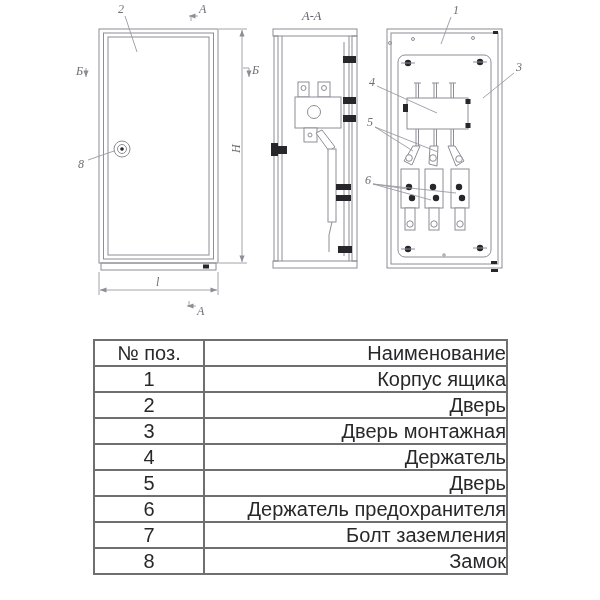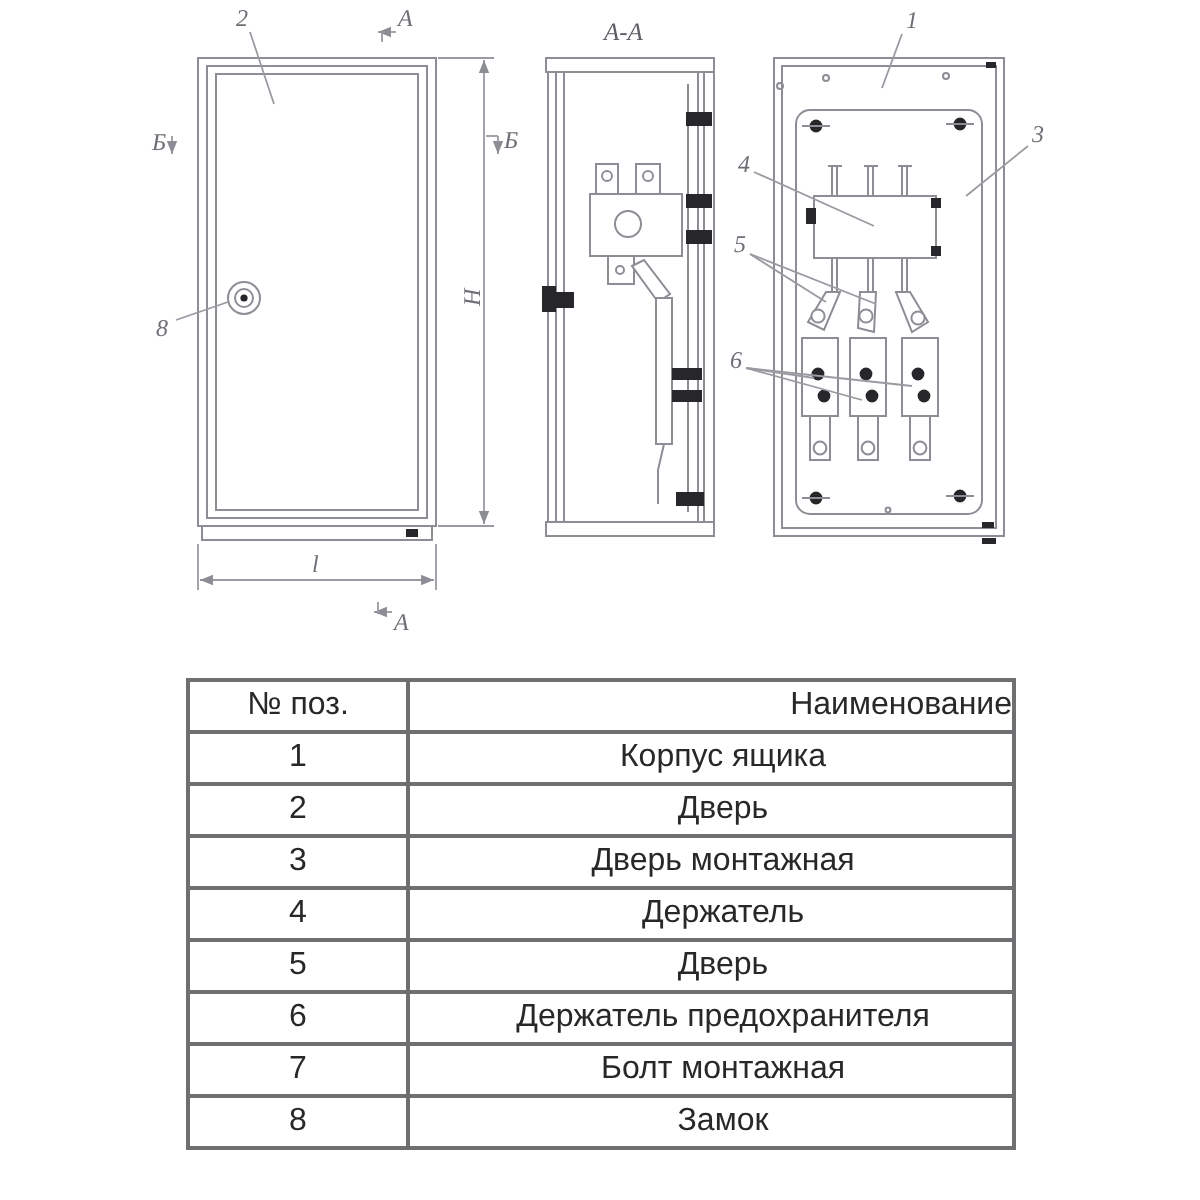"№ поз." table.parts { font-size: 16px -> 20px }
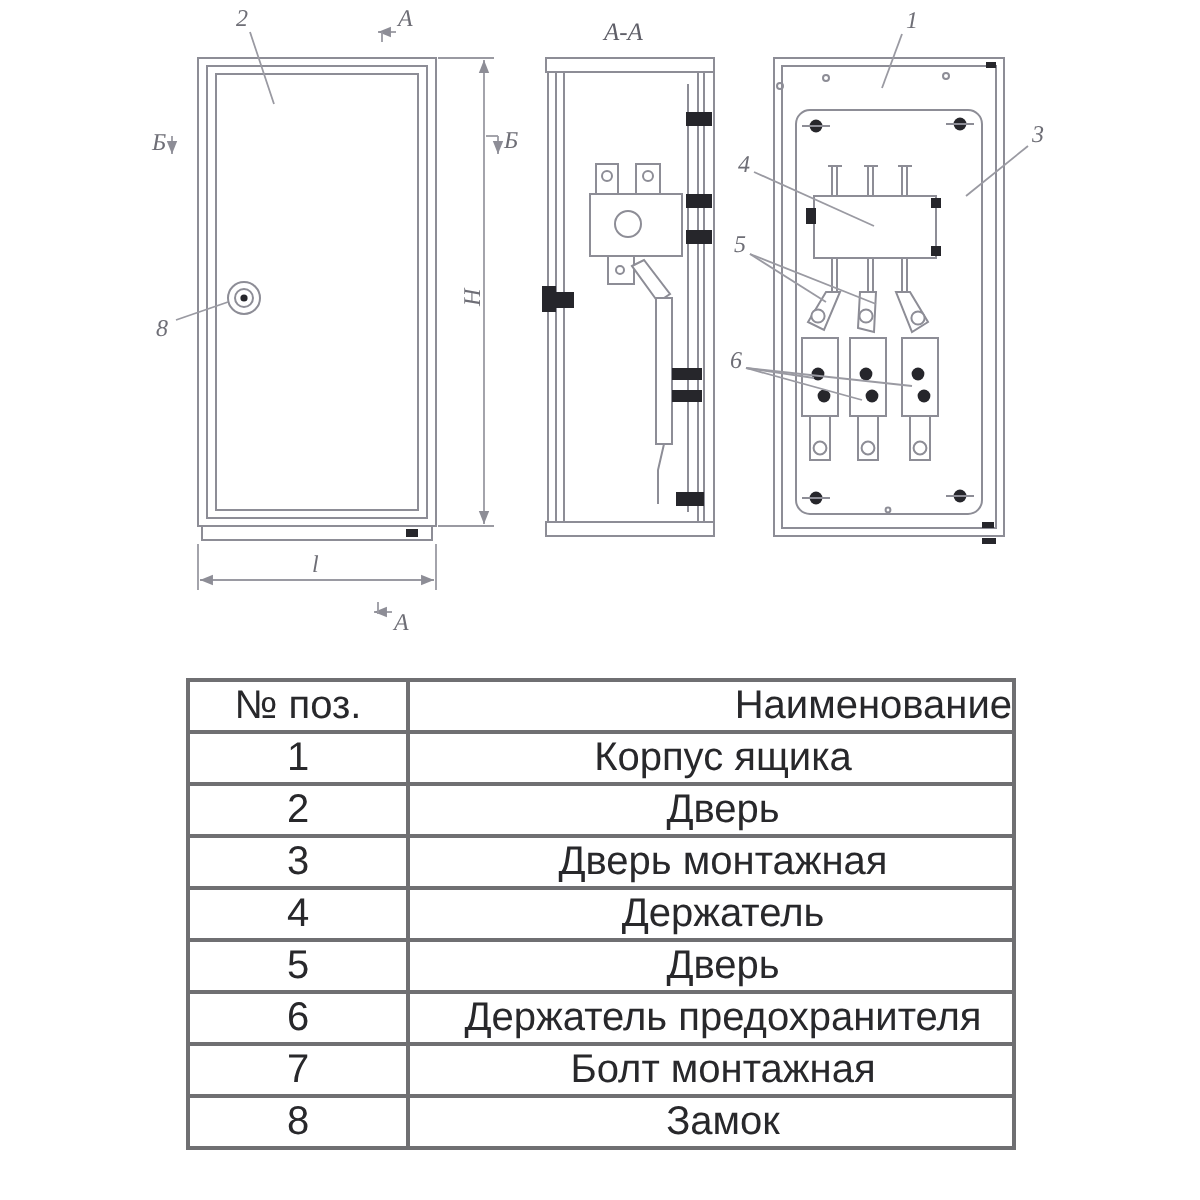"Корпус ящика" .parts td.c-name { text-align: center -> right }
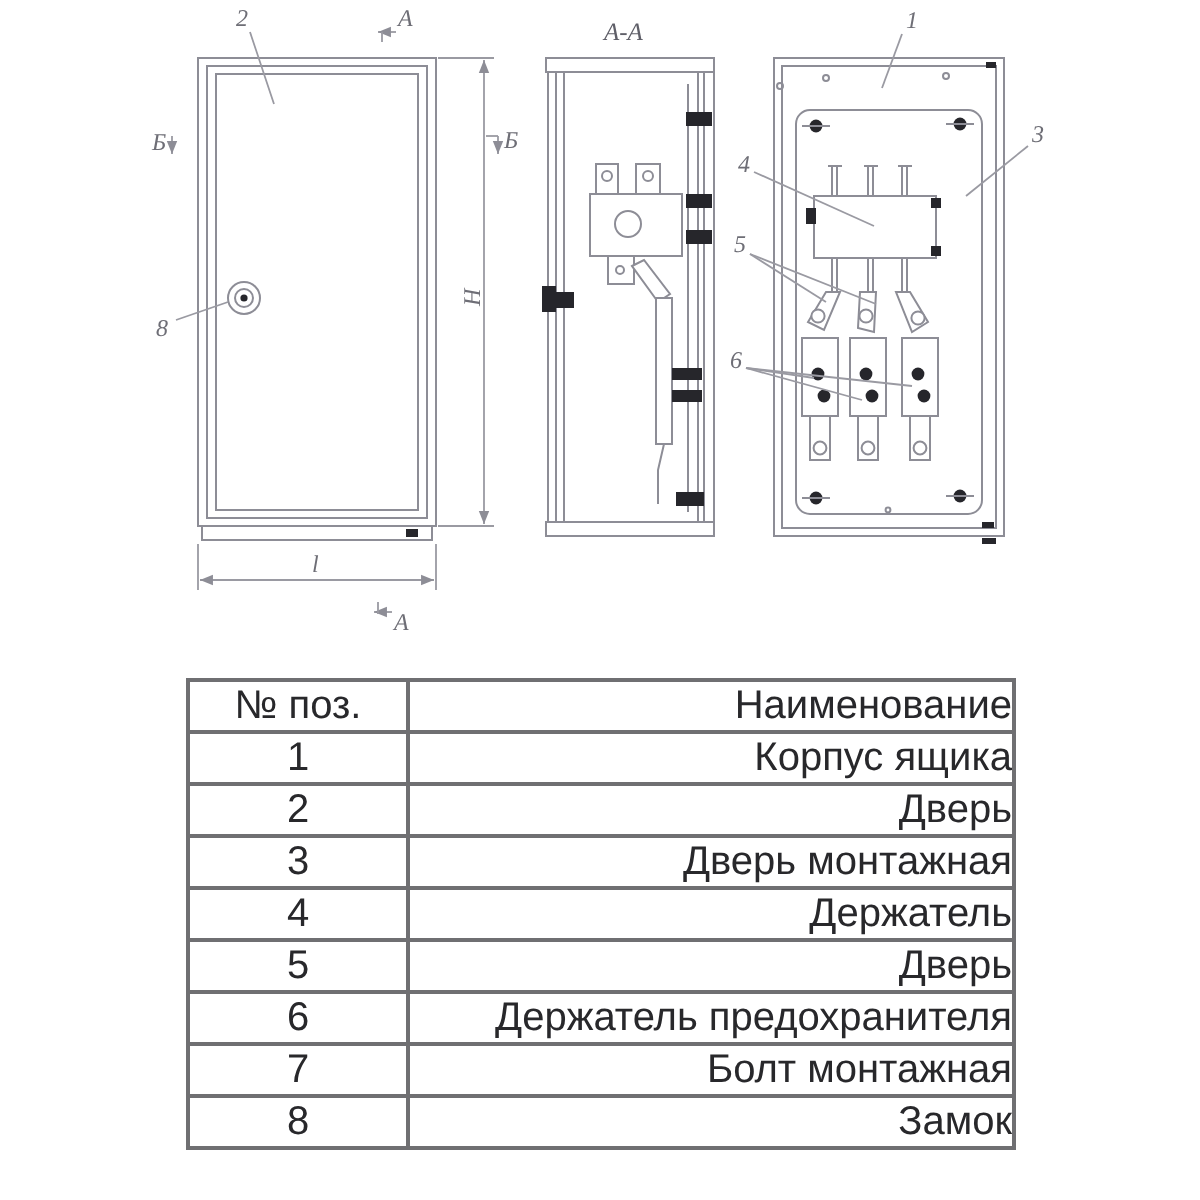"Болт монтажная" td.c-name { text: монтажная -> заземления }
